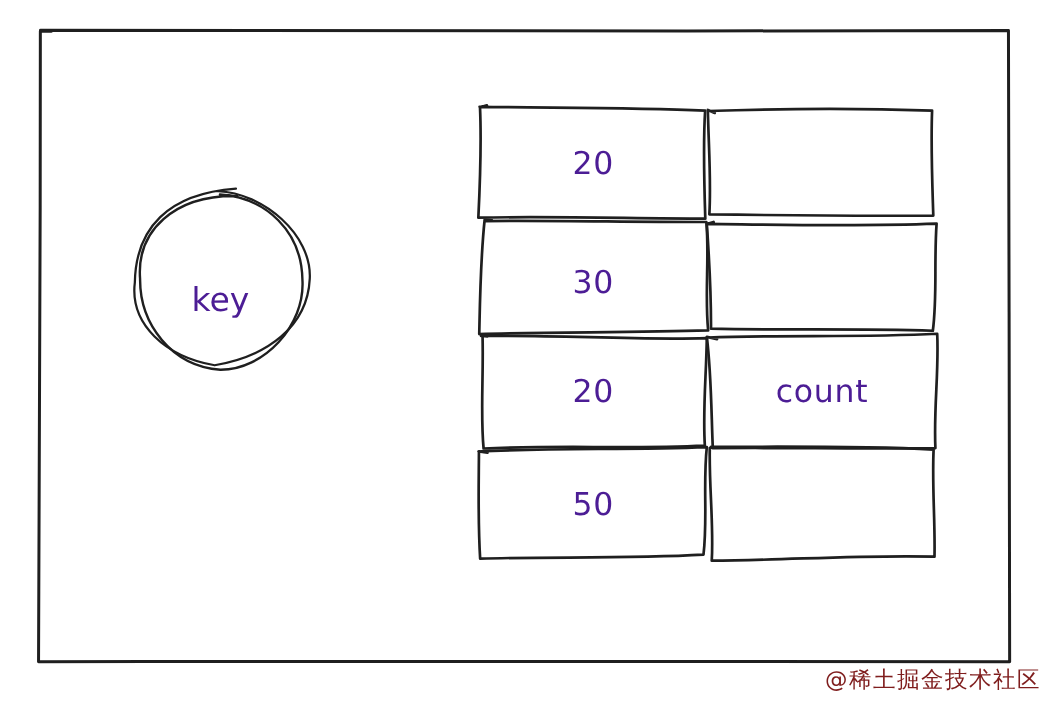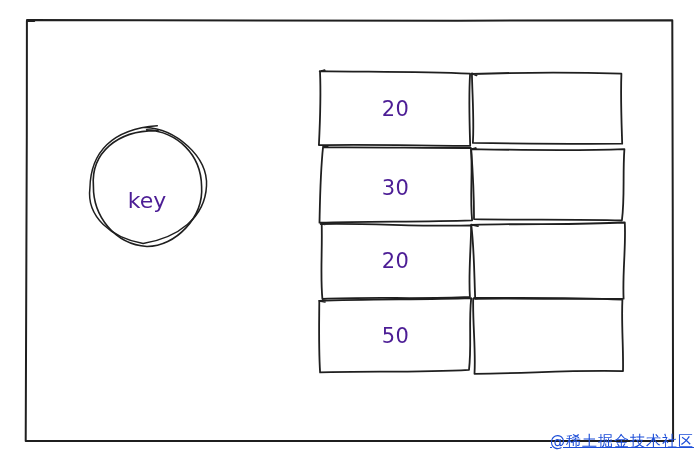"count" div.txt { html: none -> <div>count</div> }
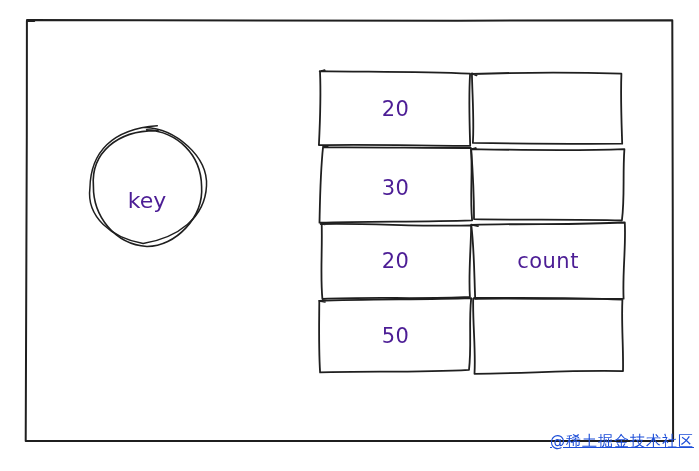"@稀土掘金技术社区" .watermark { bottom: 20px -> 8px; color: #1d4ed8 -> #7f1d1d; text-decoration: underline -> none }
